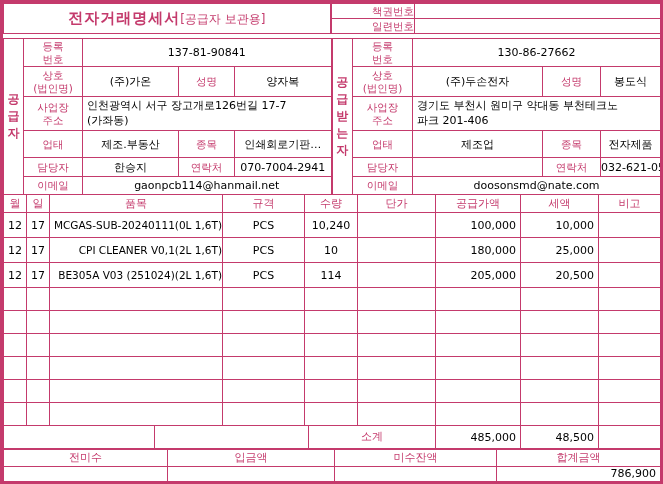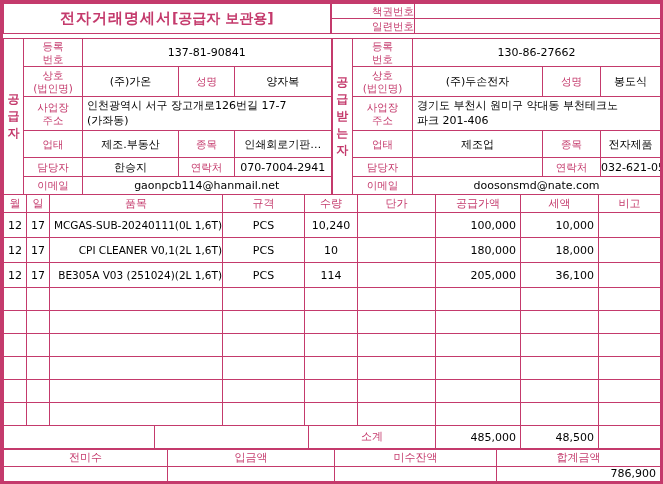"[공급자 보관용]" .t2 { font-size: 14px -> 12px; font-weight: bold -> normal }
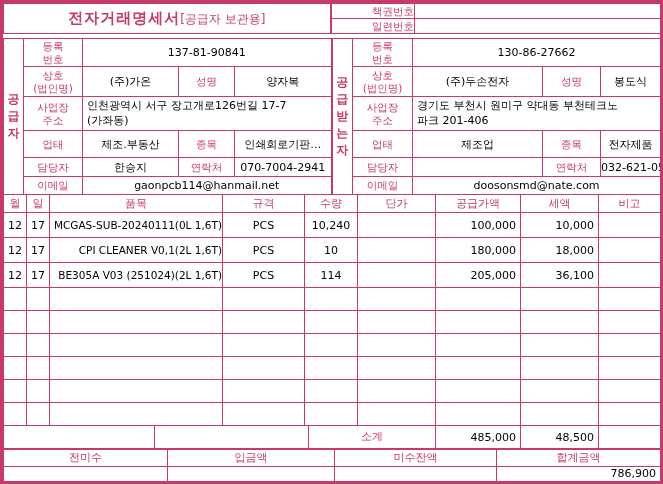"18,000" td.num { text: 18,000 -> 25,000 }
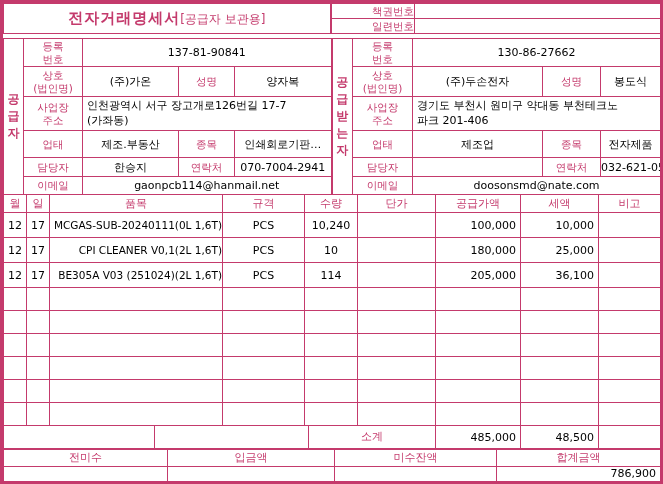"36,100" td.num { text: 36,100 -> 20,500 }
